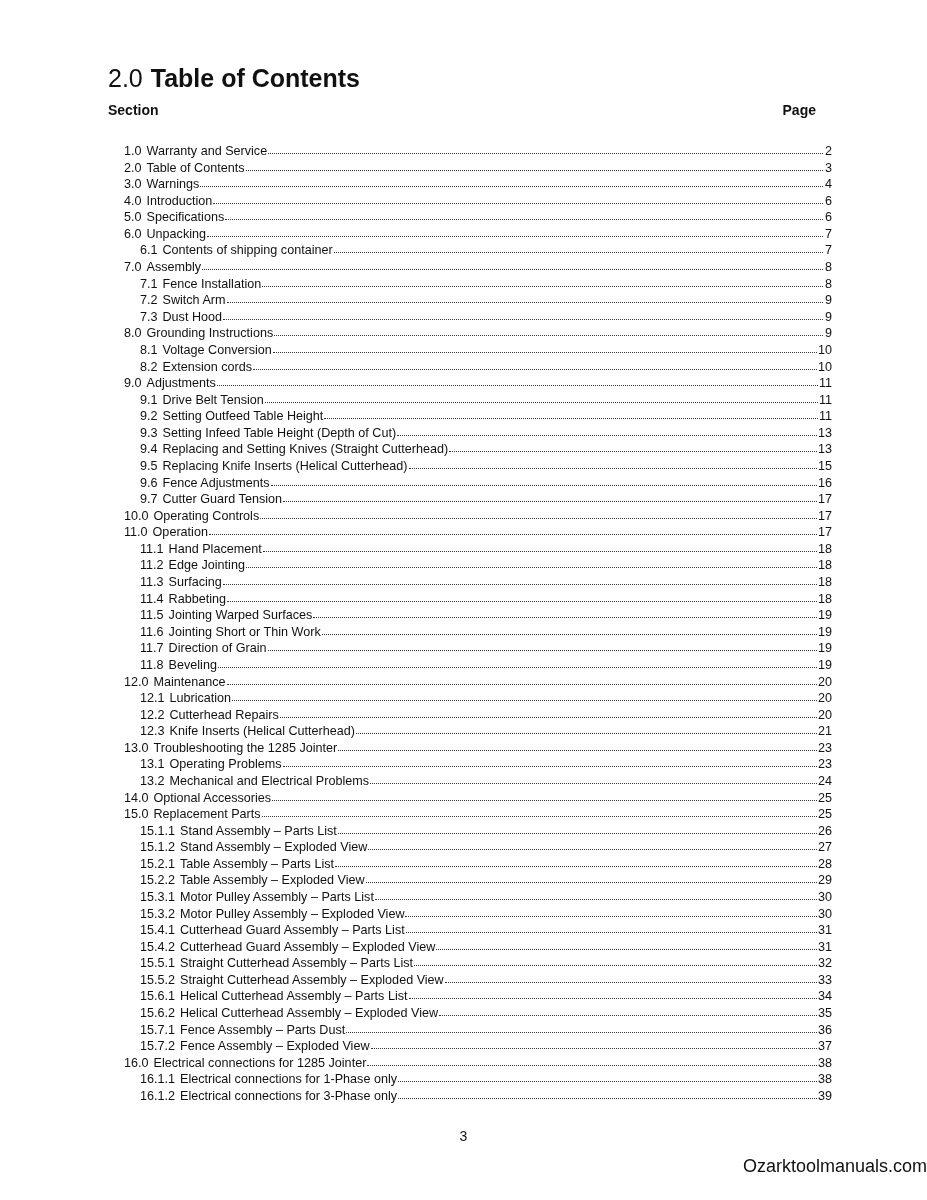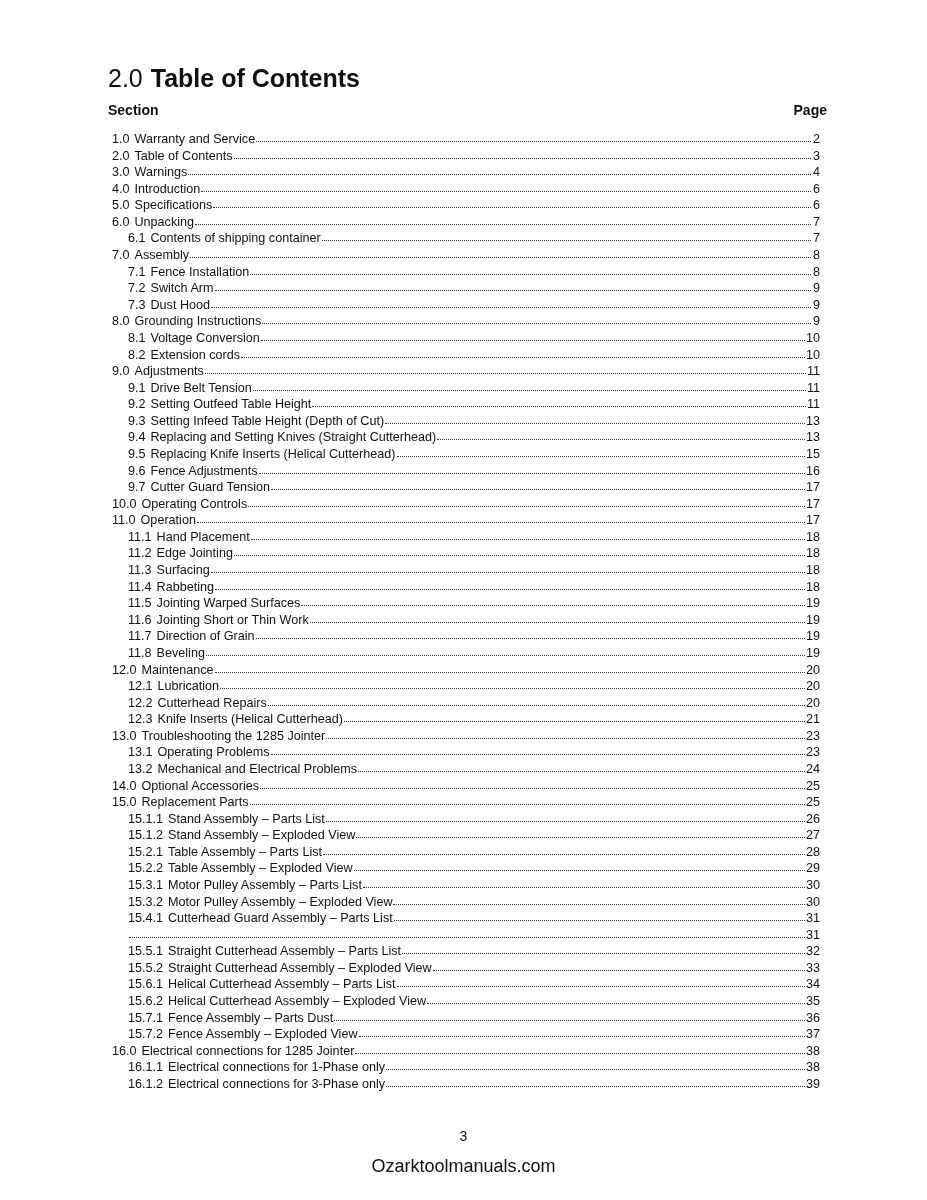"Page" .col-head.page { right: 100px -> 111px }
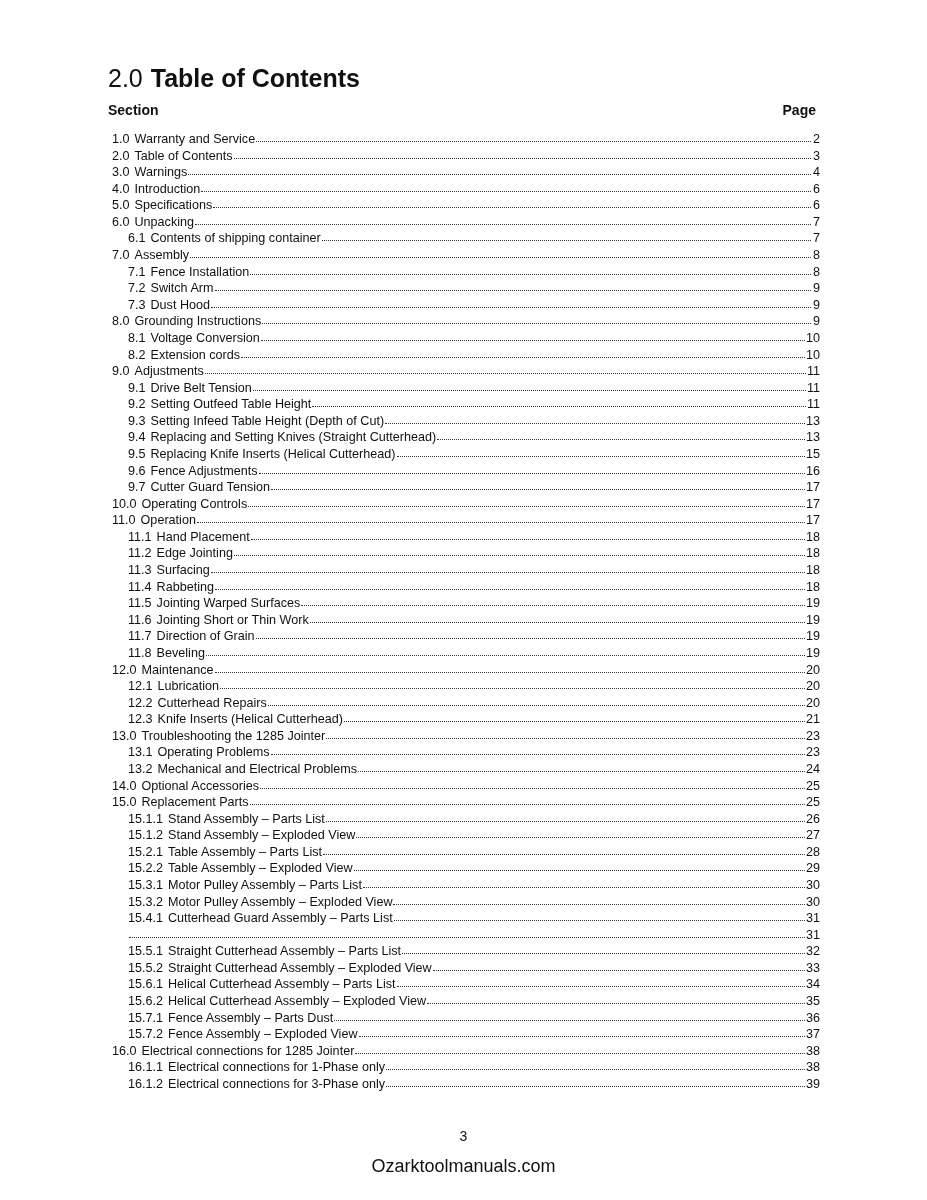"1.0 Warranty and Service" .toc { margin: 4px -> 16px }
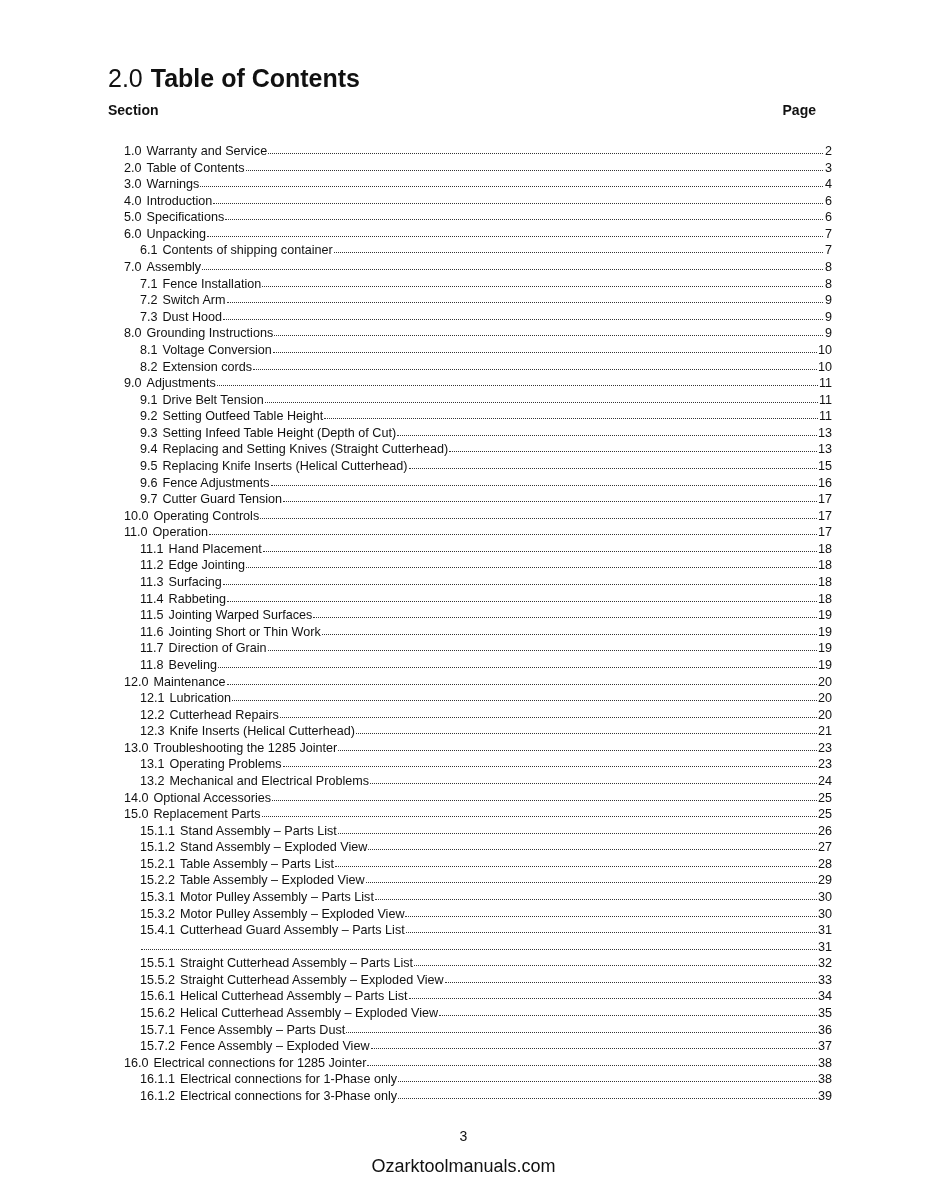"15.4.2 Cutterhead Guard Assembly –" span.sec { html: none -> <span><span>15.4.2</span><span>Cutterhead Guard Assembly – Exploded View</span></span> }
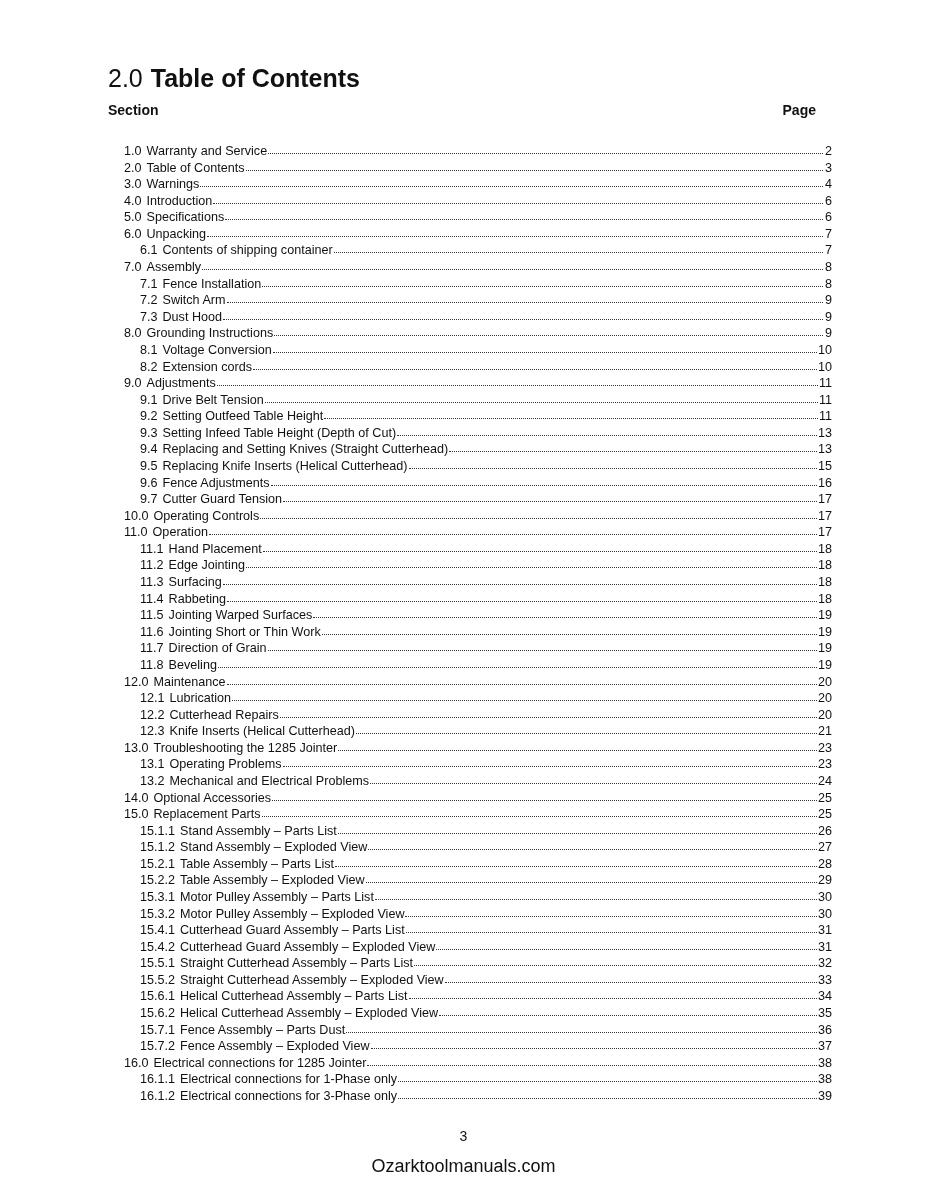"Ozarktoolmanuals.com" .footer-site { text-align: center -> right }
